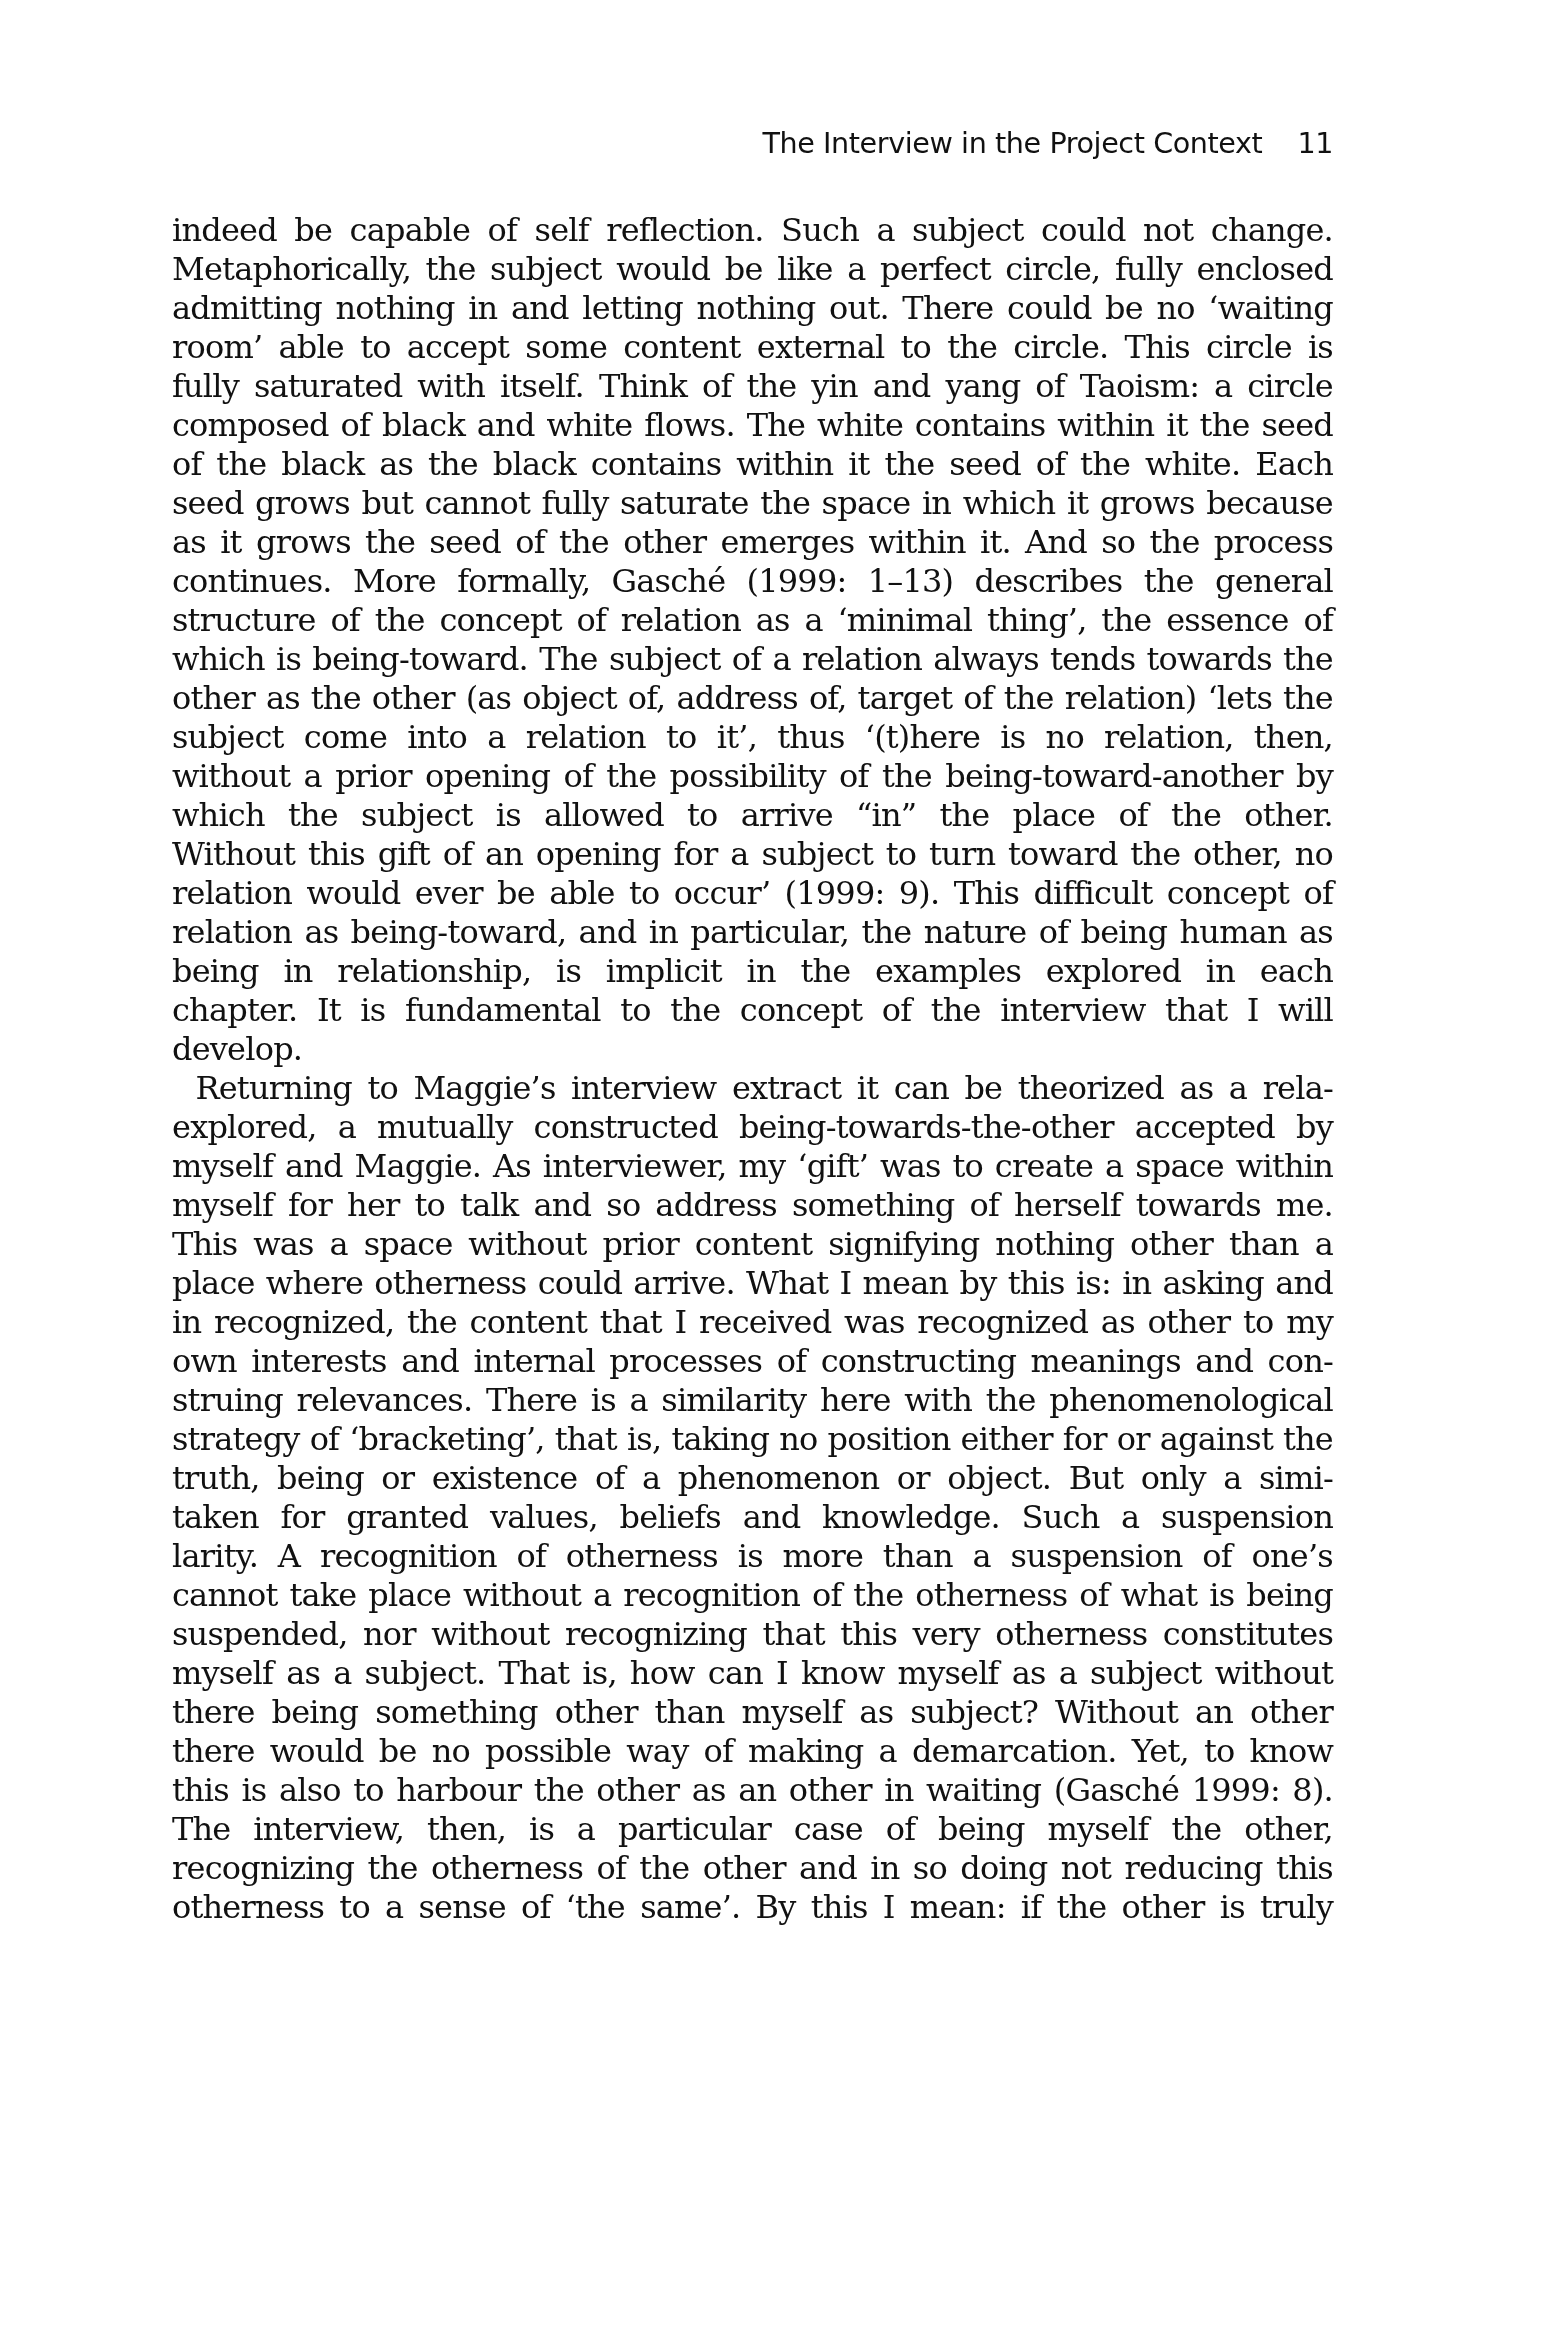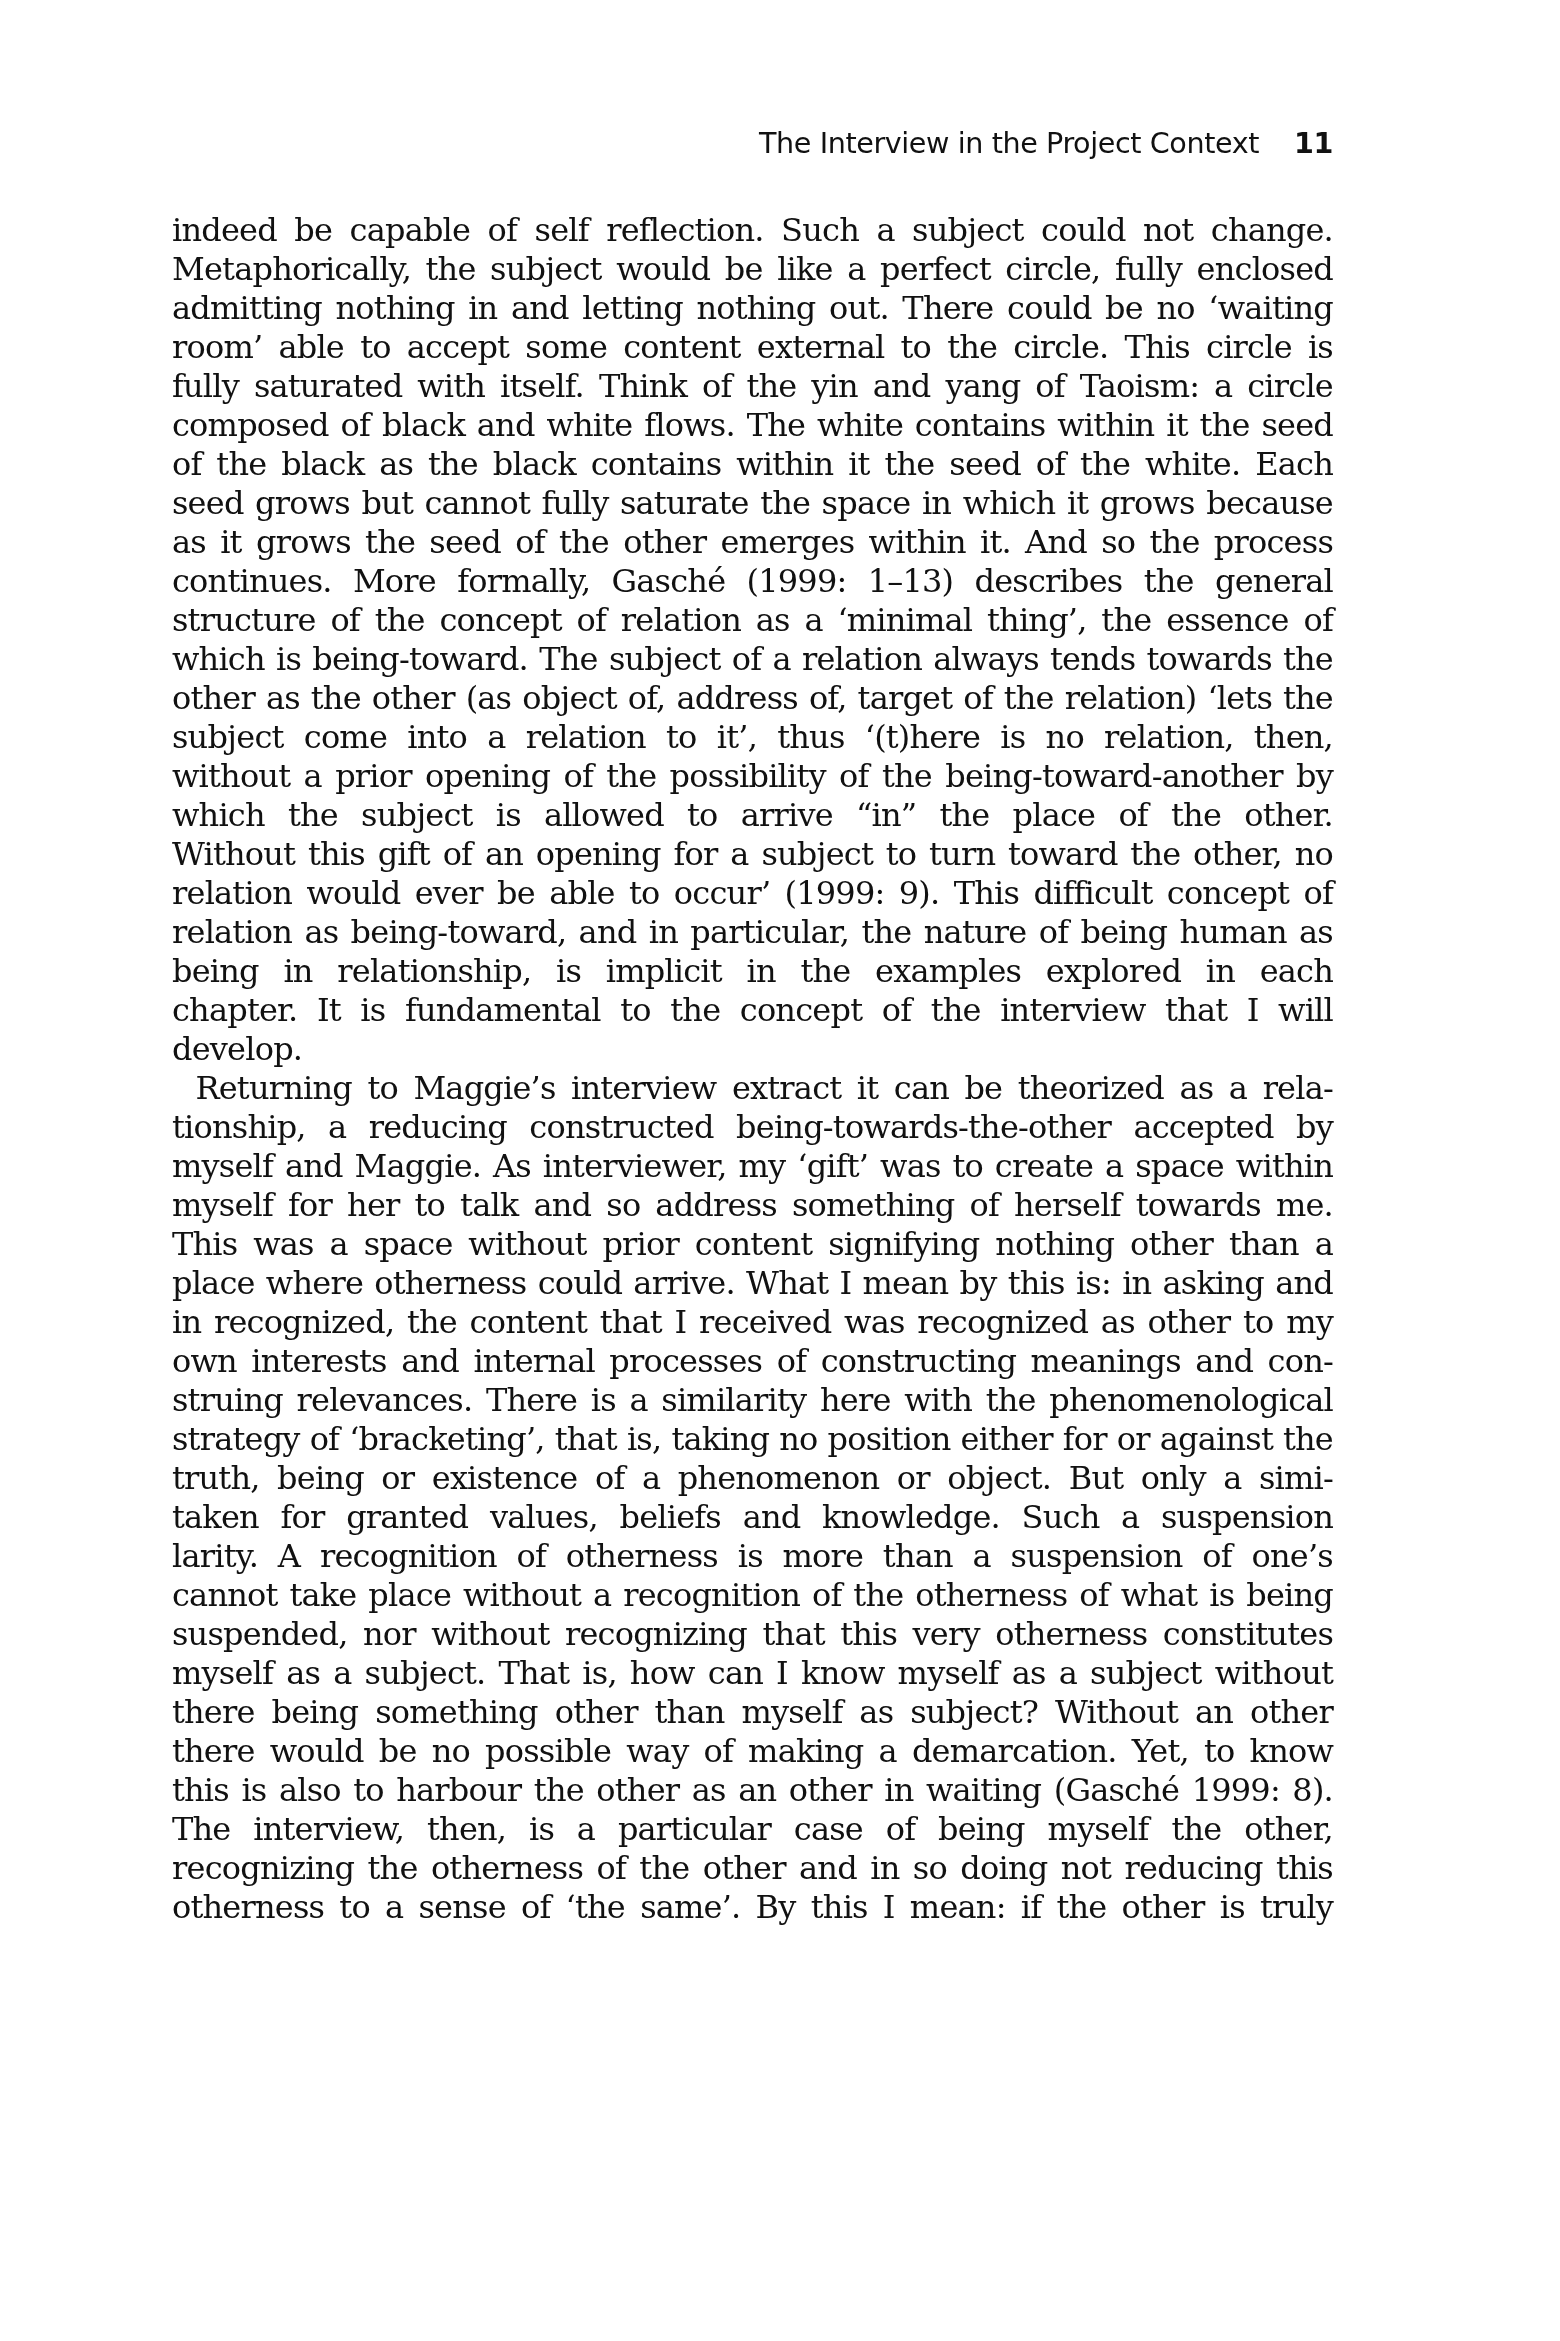"11" .header .pg { font-weight: bold -> normal }
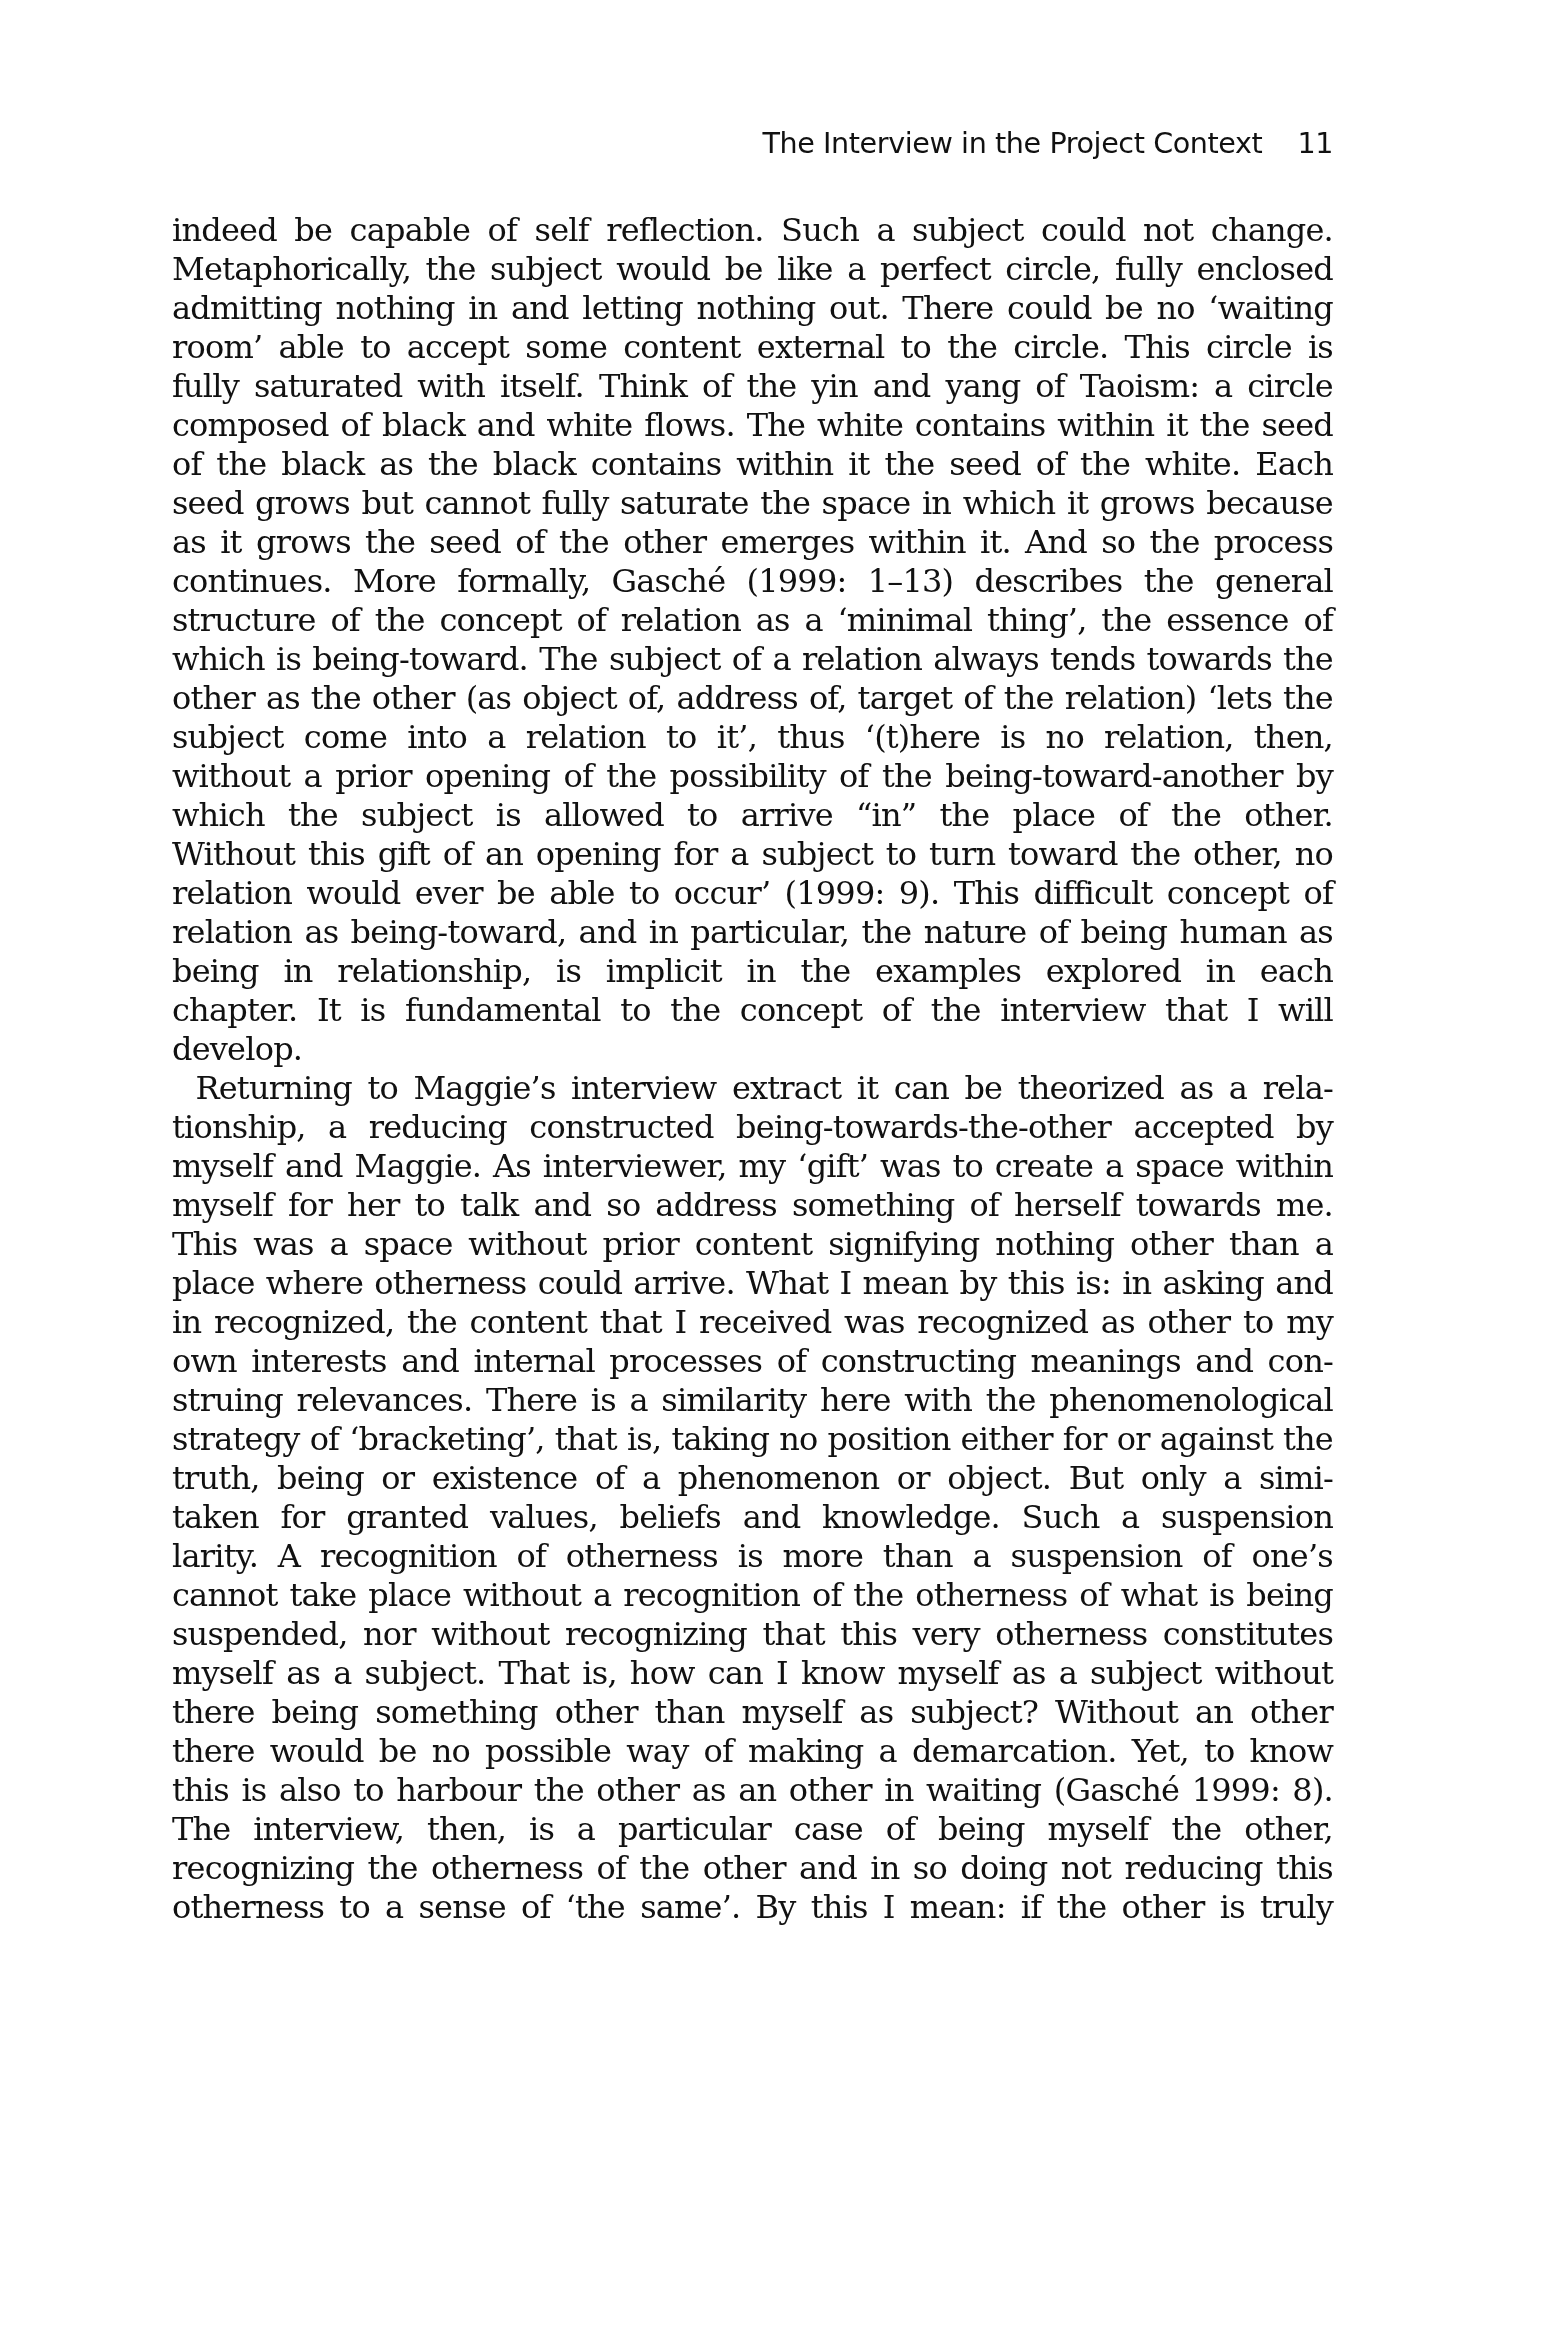"tionship, a reducing constructed" span.line { text: tionship, a reducing -> explored, a mutually }
